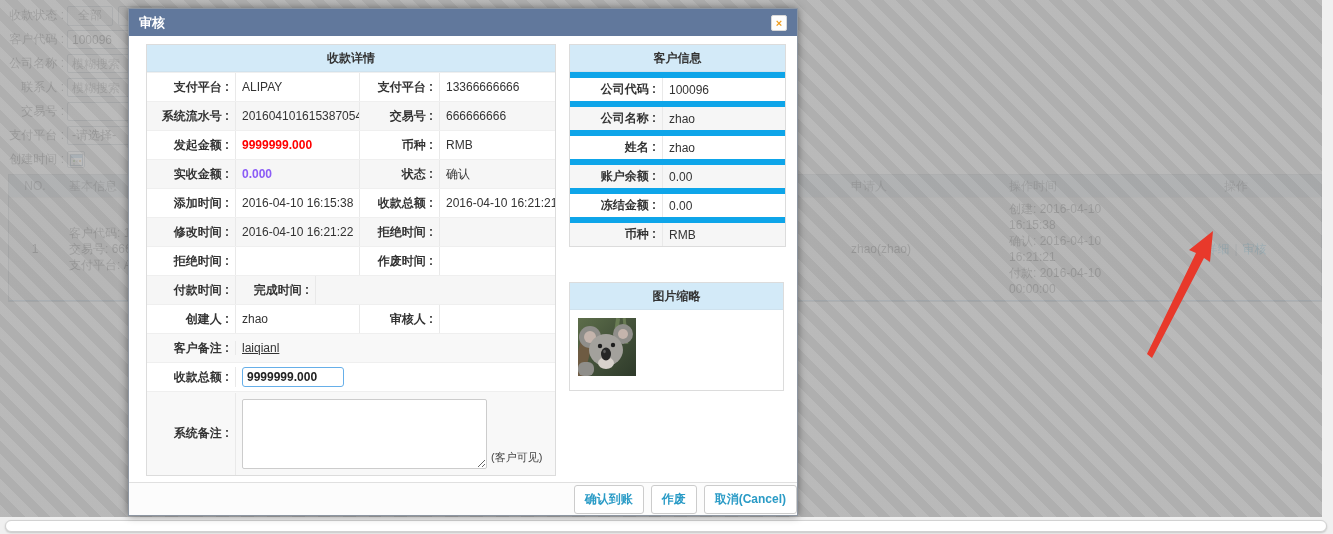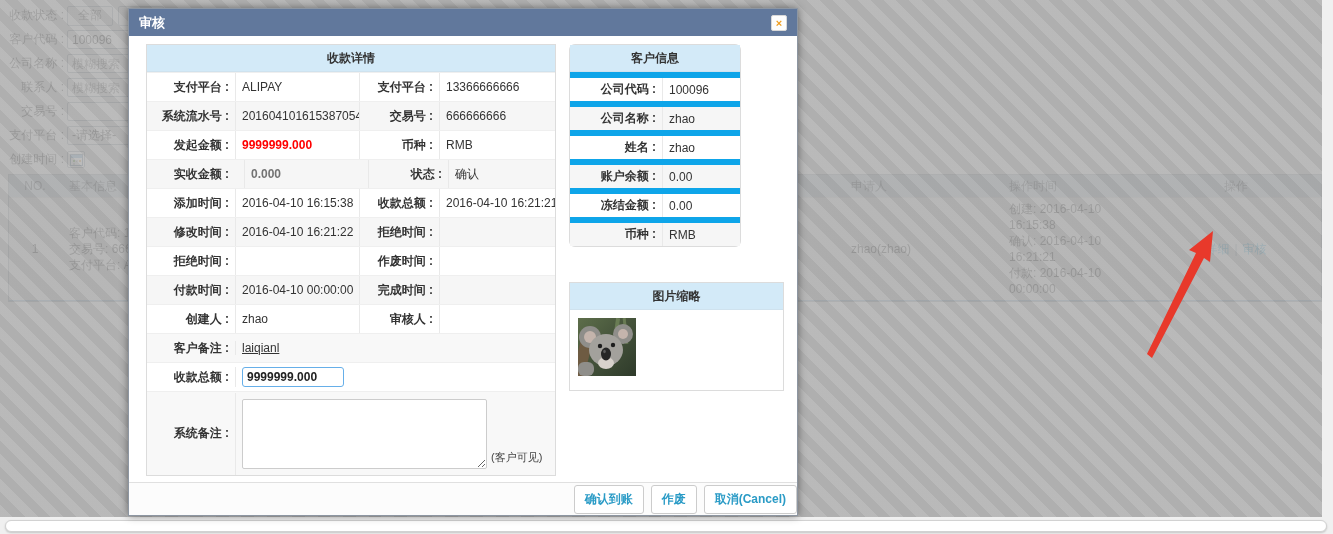"客户信息" .cust-panel { border-radius: 6px -> none; width: 172px -> 217px }
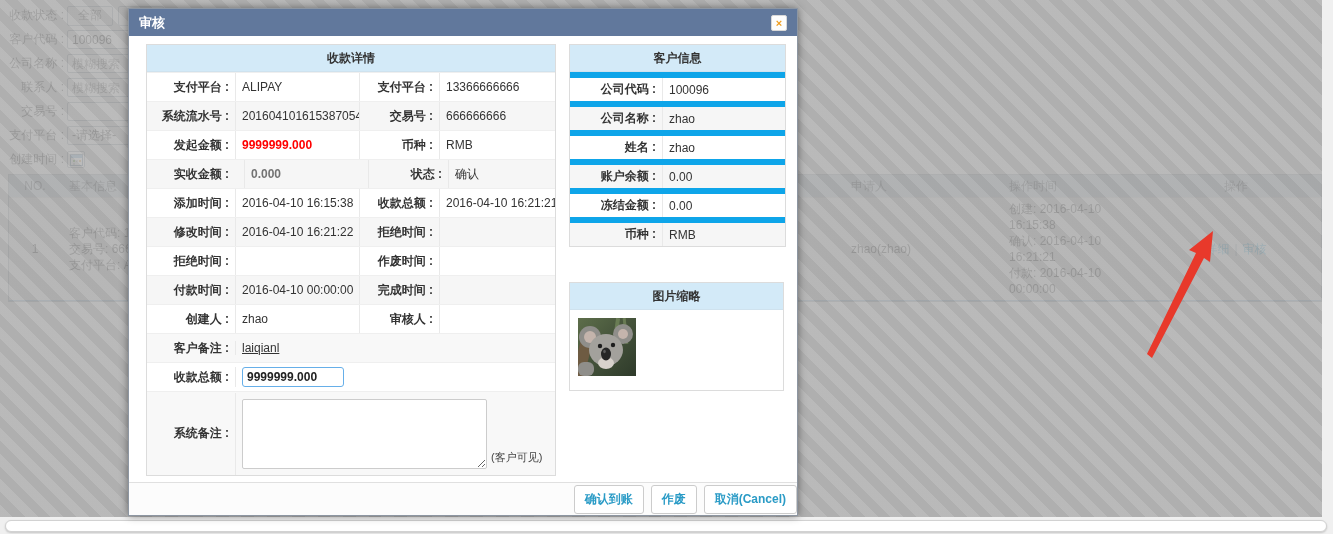"0.000" .green { color: #737373 -> #8b5cf6; margin-left: 9px -> none }
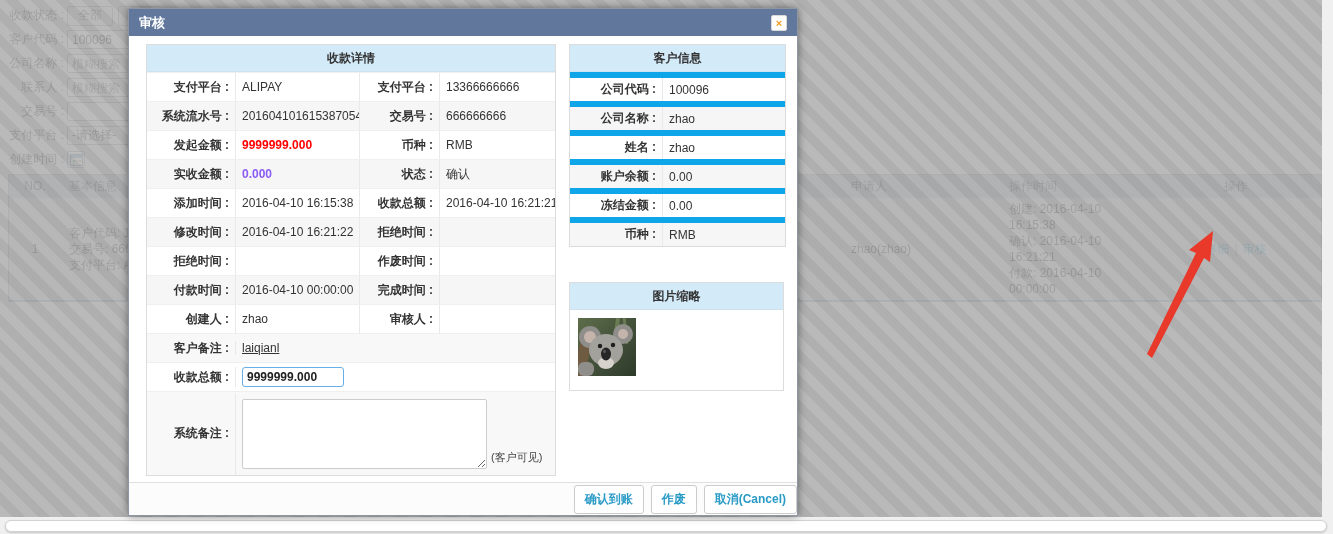"2016-04-10 00:00:00" div.cell { html: <div>2016-04-10 00:00:00</div> -> none }
